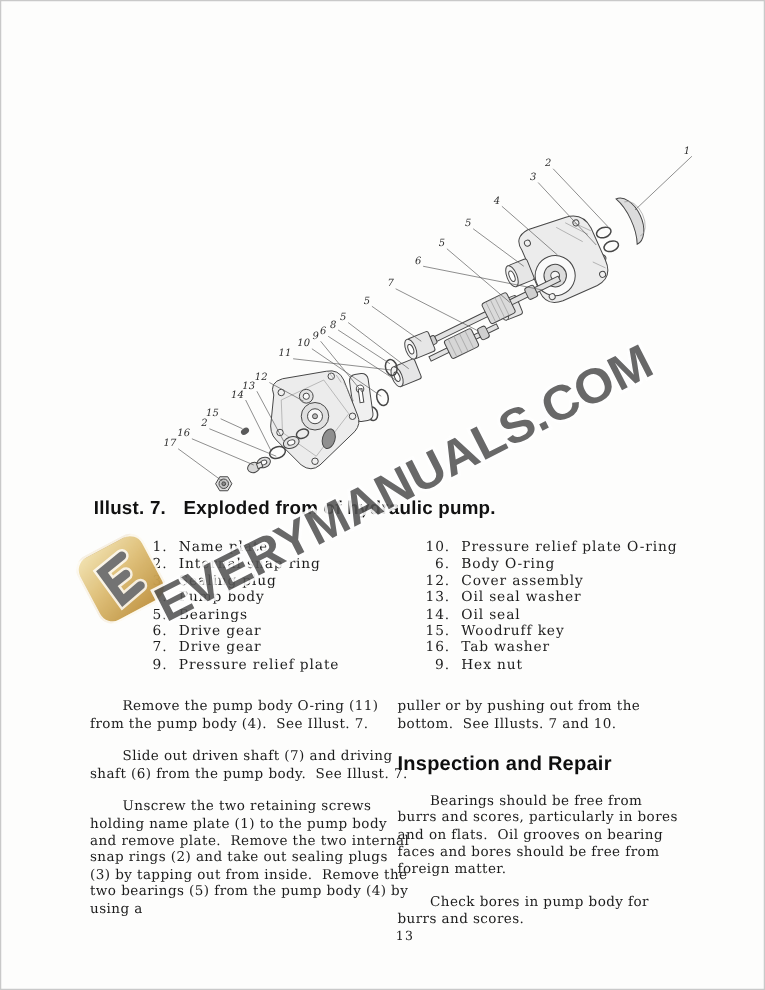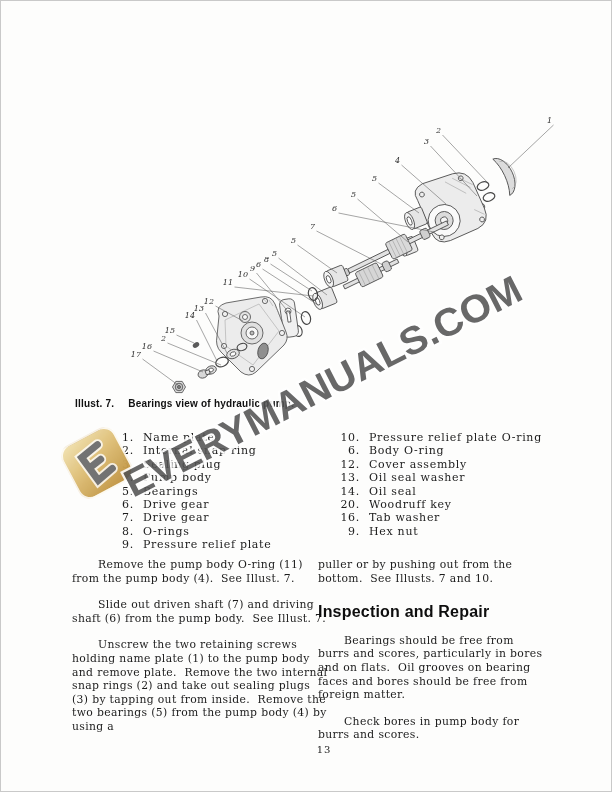"Illust. 7." .caption { font-size: 10px -> 15px }
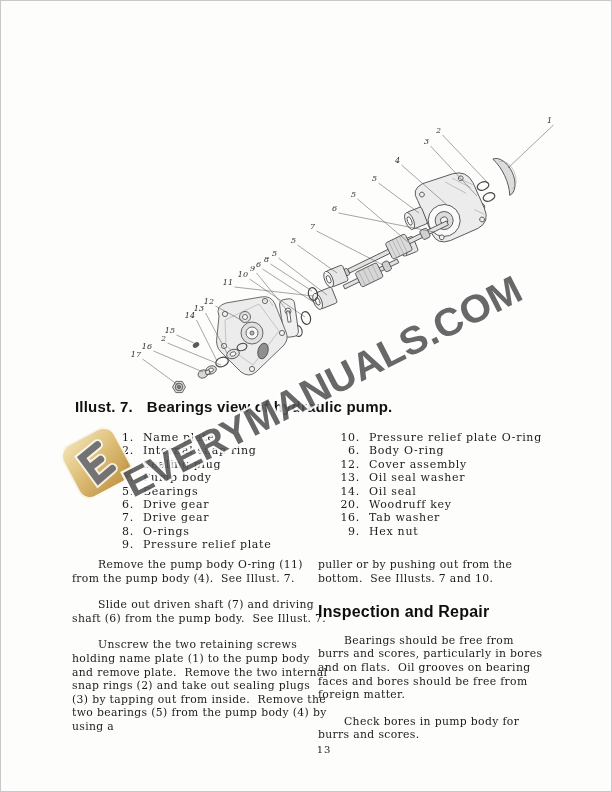"Bearings view of hydraulic pump." span { text: Bearings view -> Exploded from }
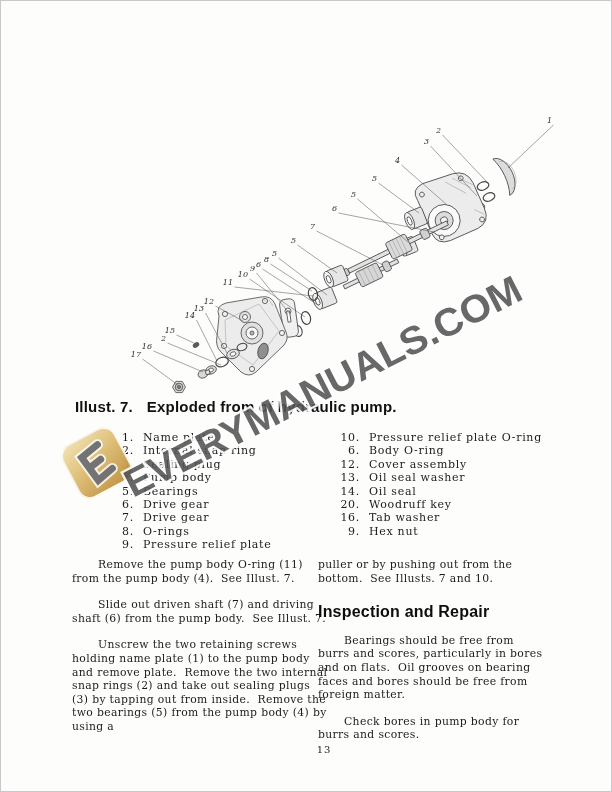"20." span.pnum { text: 20 -> 15 }
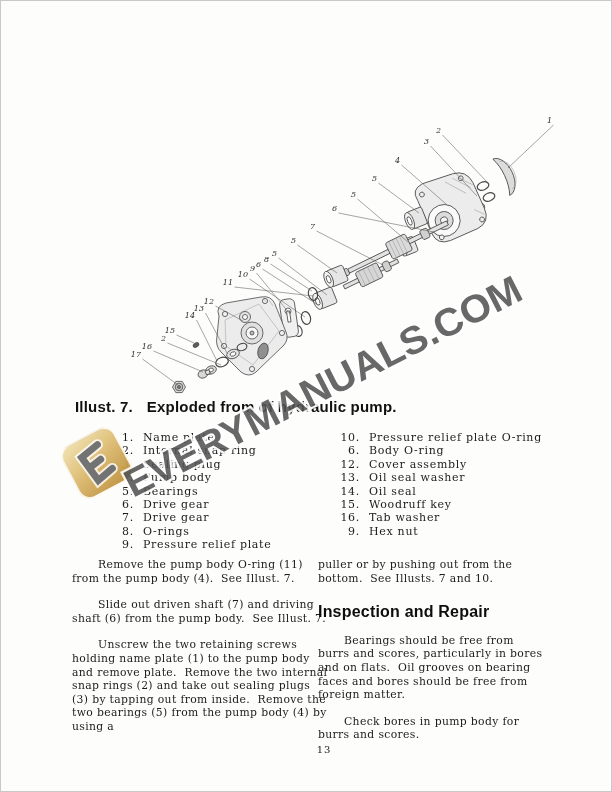"8. O-rings" div.prow { html: <div><span>8.</span><span>O-rings</span></div> -> none }
